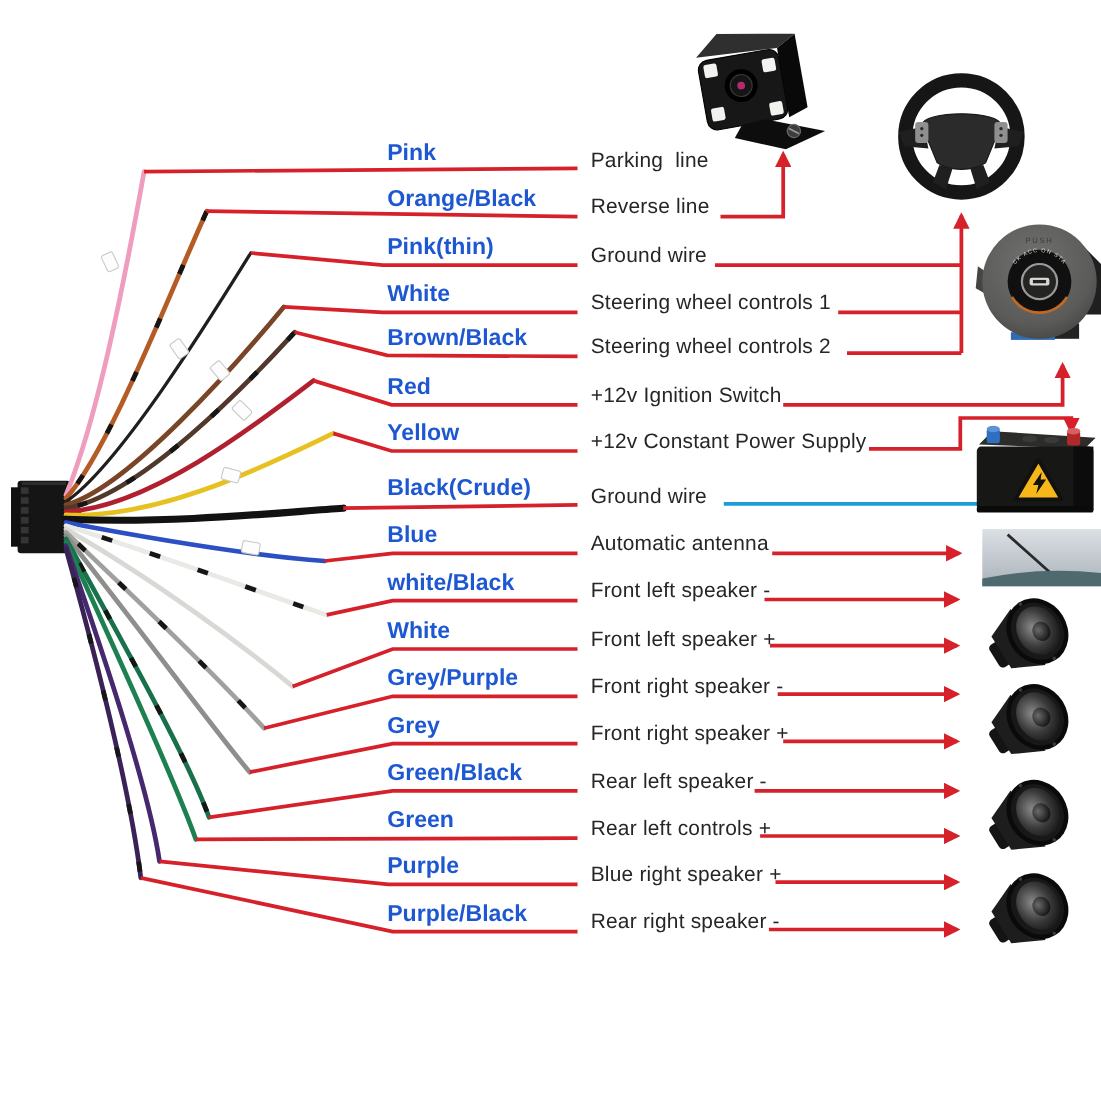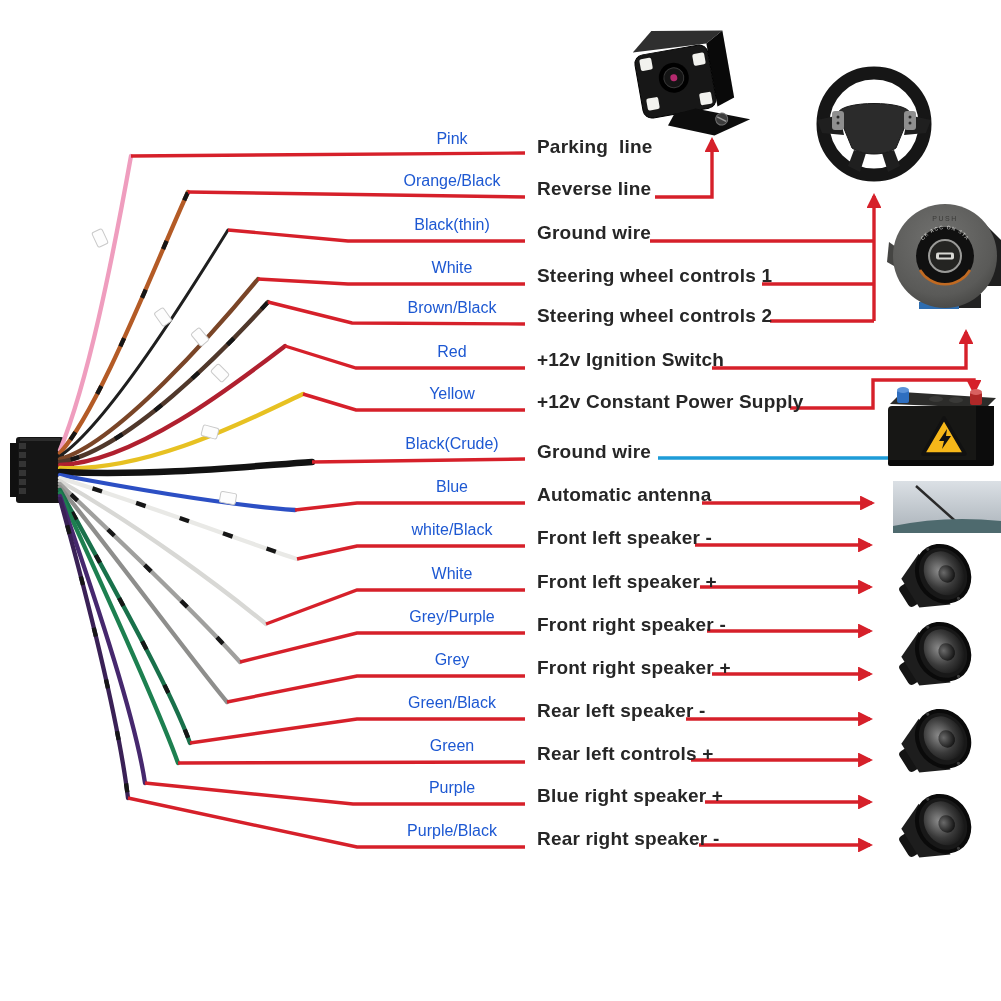"Pink" .wlabel { font-size: 16px -> 21px; font-weight: normal -> bold; text-align: center -> left }
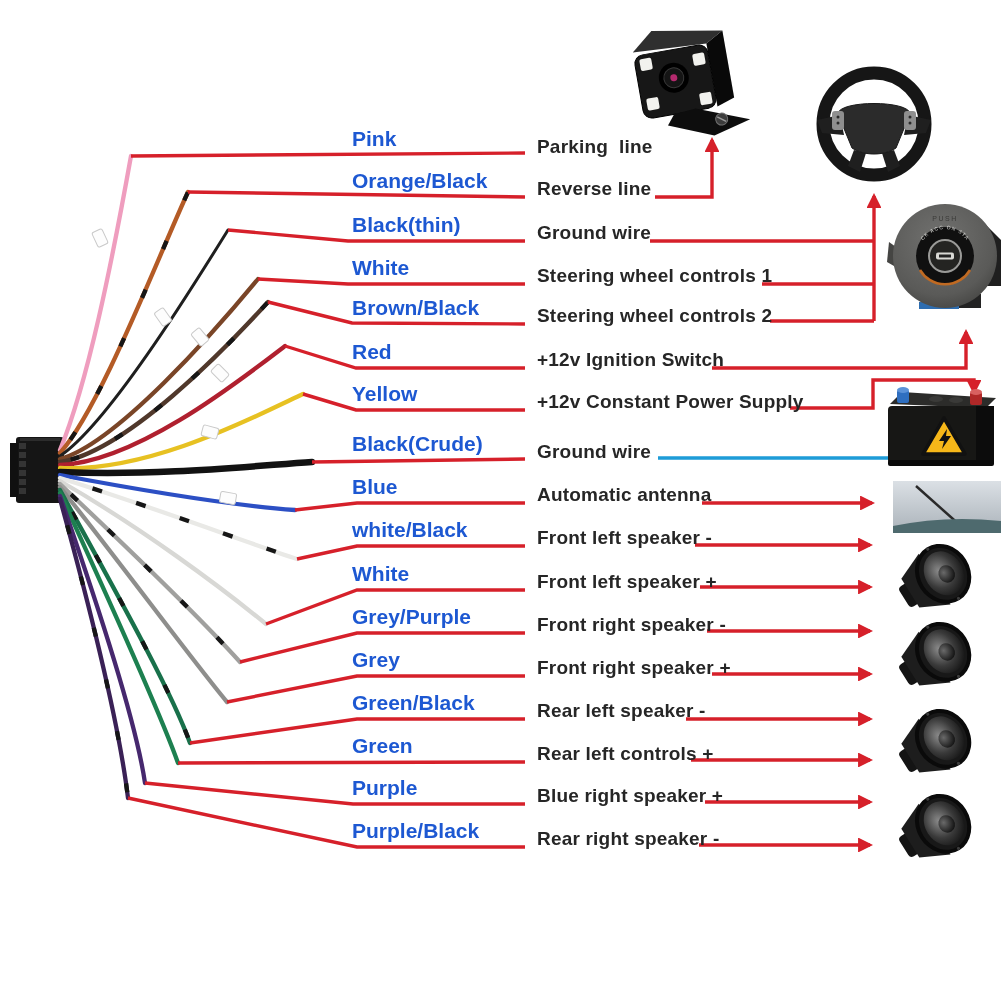"Parking line" .wdesc { font-weight: bold -> none }
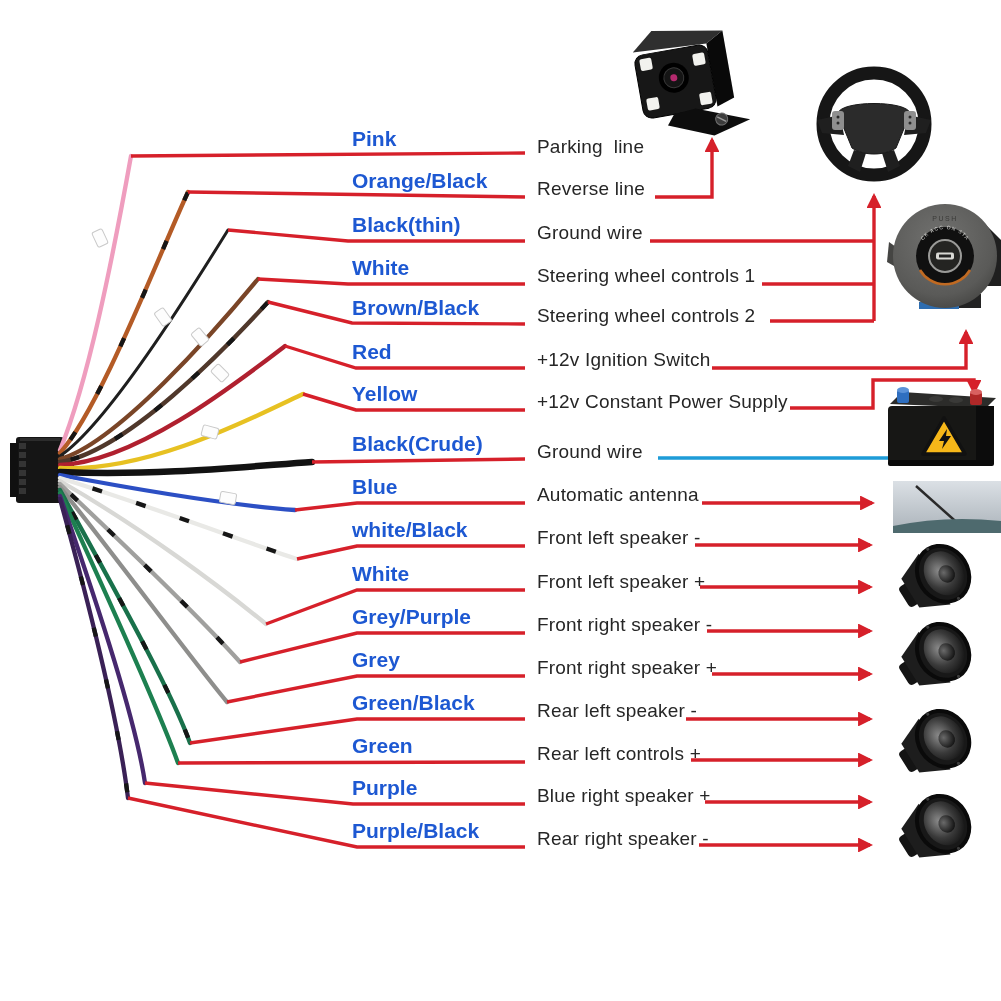"Black(thin)" div.wlabel { text: Black -> Pink }
